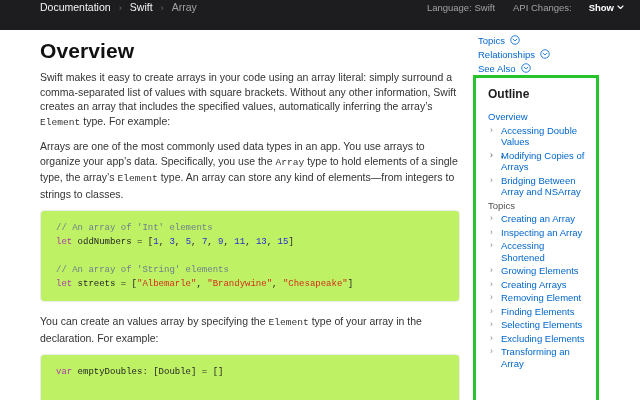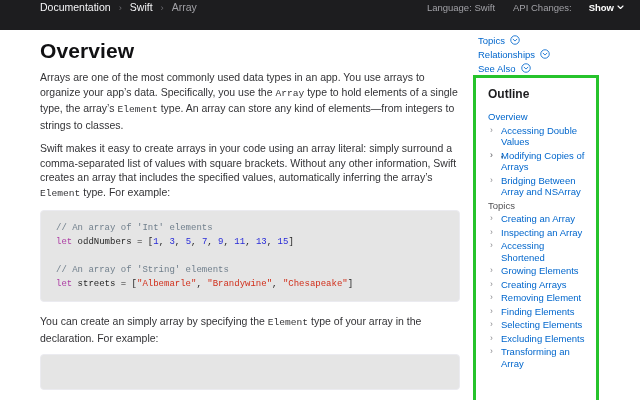"Arrays are one of the" p { order: before "Swift makes it easy to" -> after "Swift makes it easy to" }
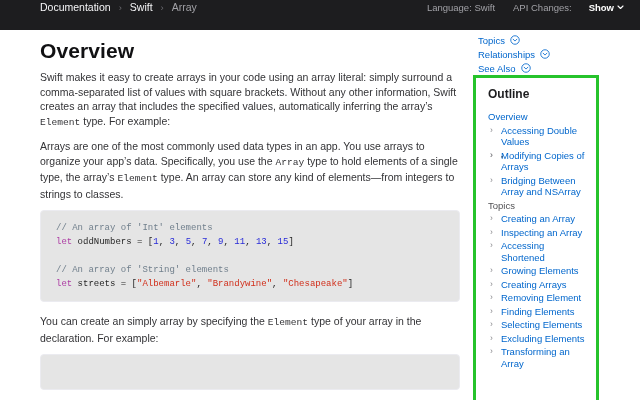"// An array of 'Int'" .codeblock { background: #e5e5e5 -> #bef264 }
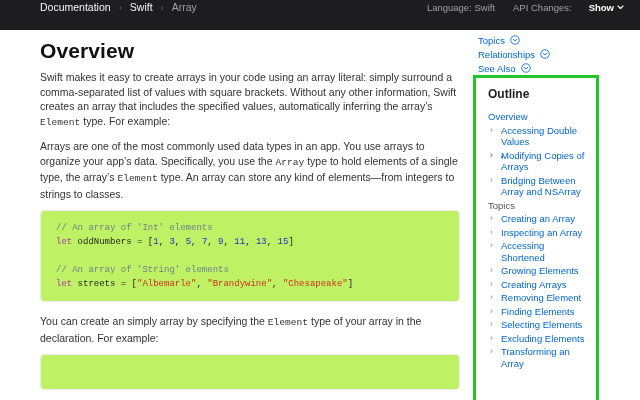"You can create an simply" span { text: simply -> values }
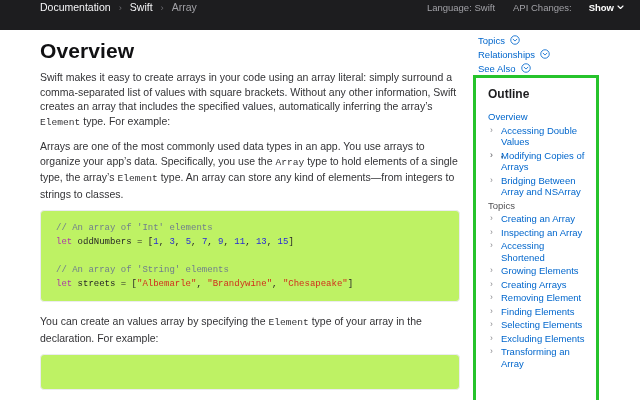"var emptyDoubles: [Double] = []" div.code-line { html: none -> <div><span>var</span><span> emptyDoubles: [Double] = []</span></div> }
